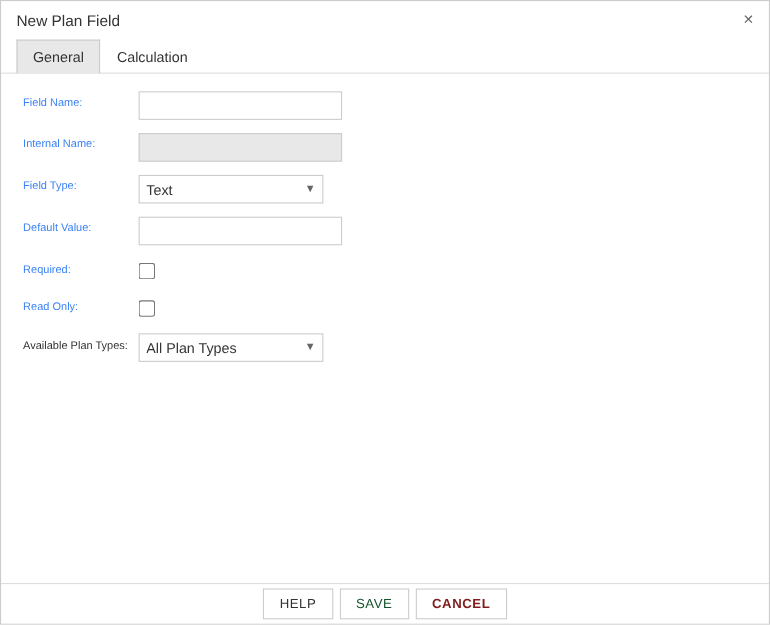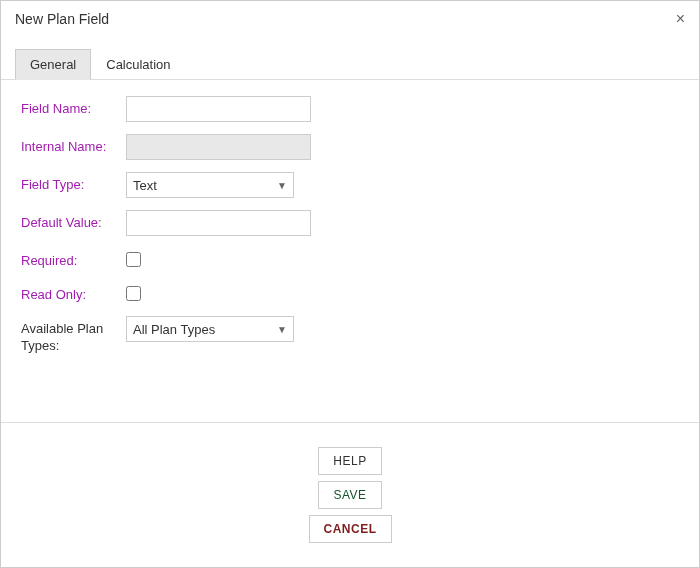"General" .tabs { margin-top: 14px -> 1px }
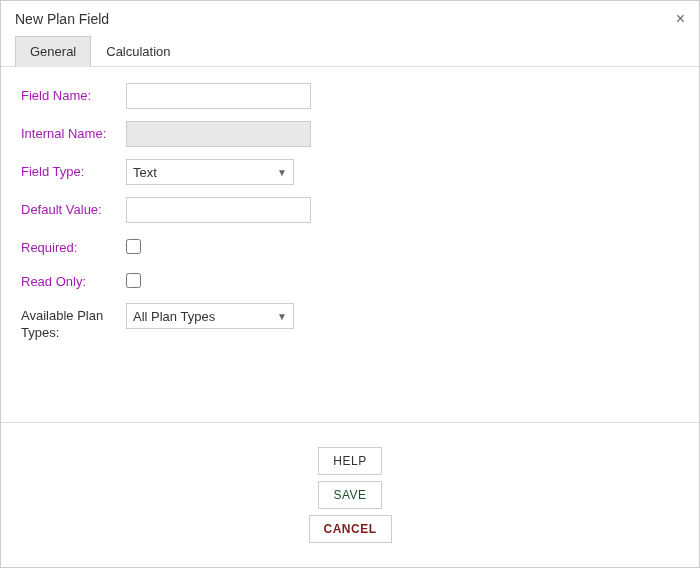"Field Name:" .form-label { color: #a21caf -> #3b82f6; font-size: 13px -> 10px }
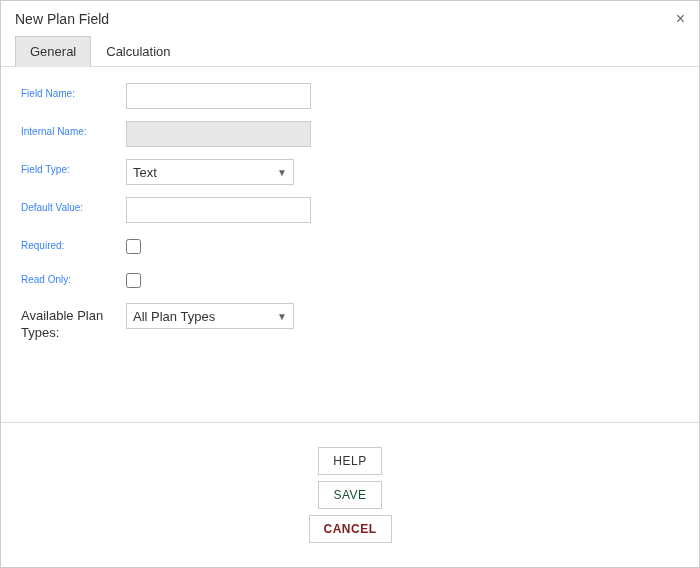"Available Plan Types:" .form-label-multiline { font-size: 13px -> 10px }
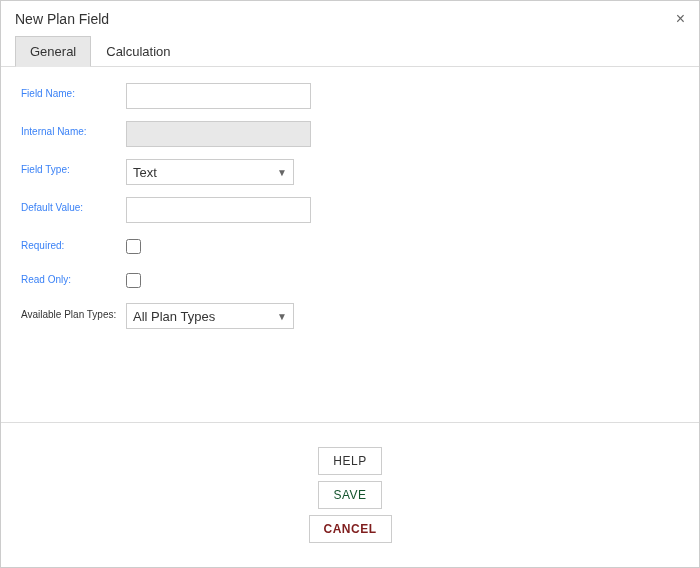"HELP" .dialog-footer { flex-direction: column -> none; padding: 24px 14px -> 4px 14px }
